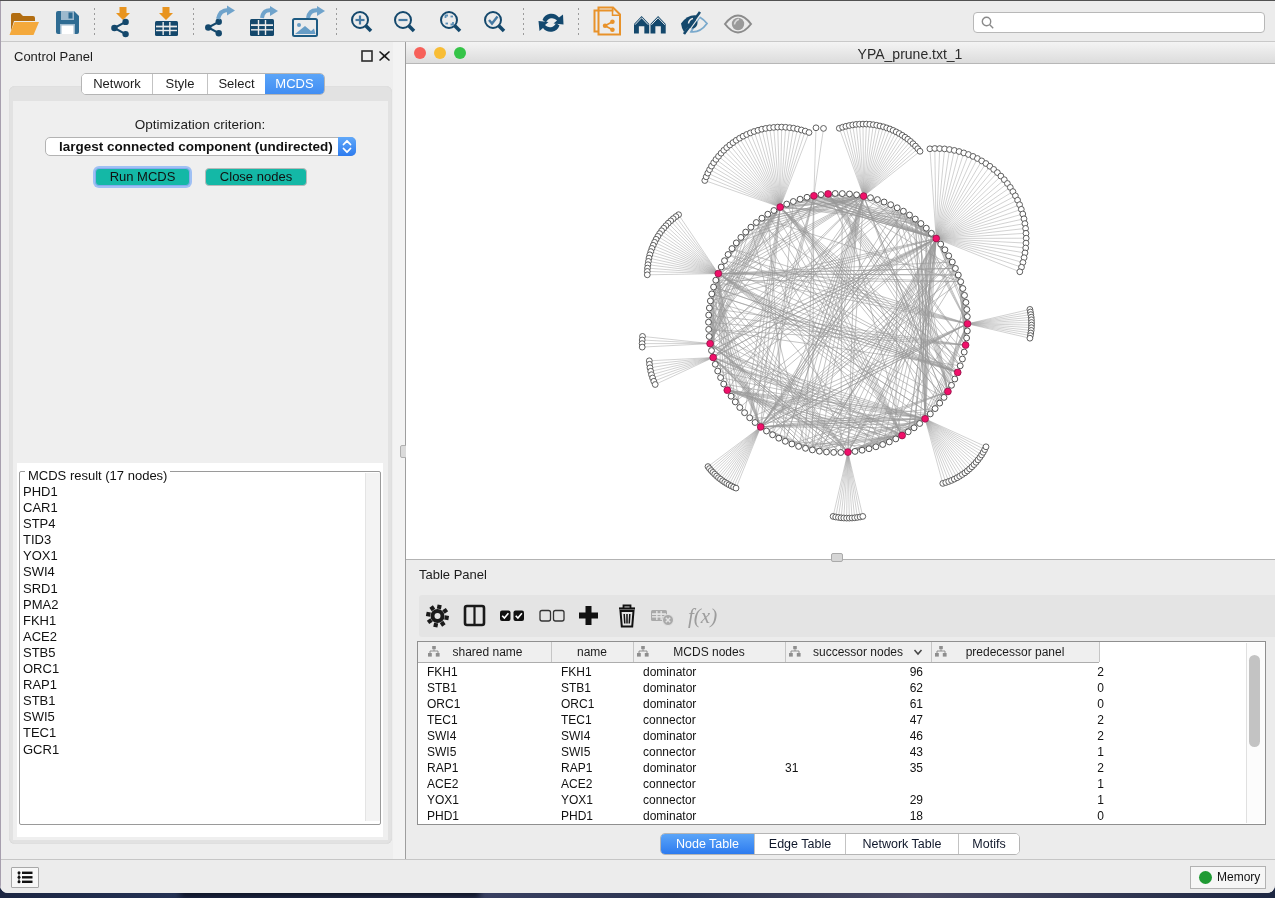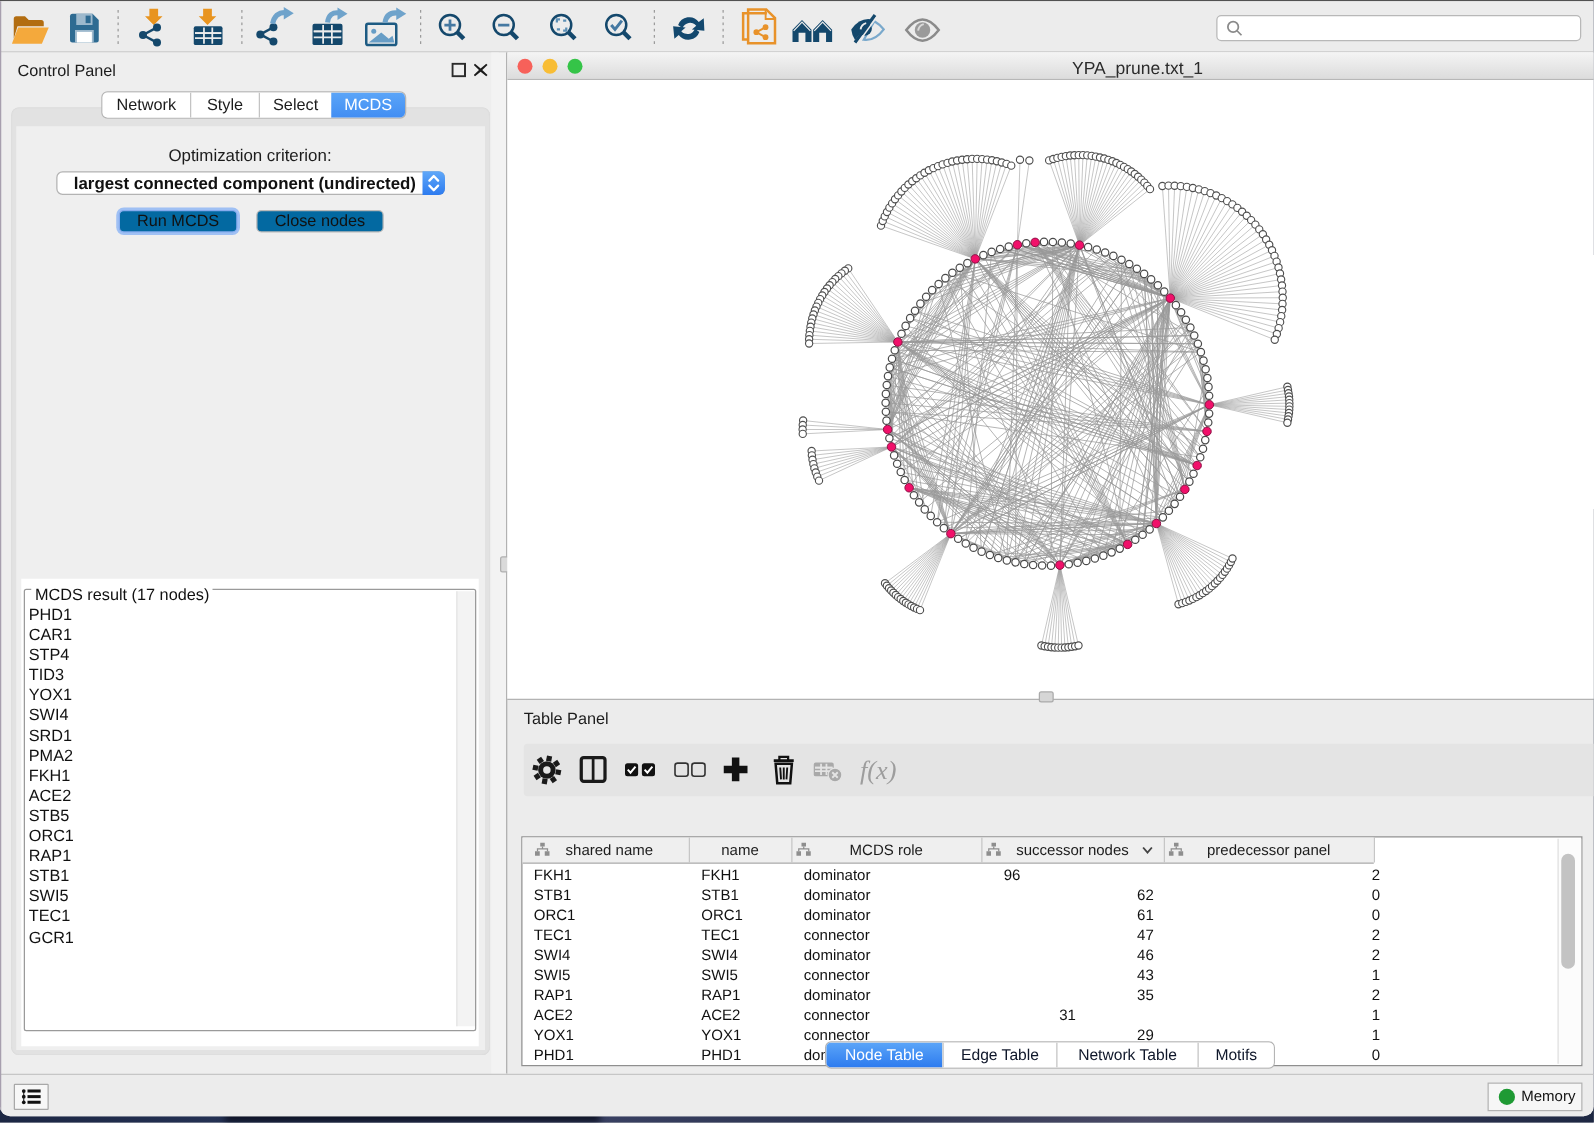"Run MCDS" .btn { background: #0369a1 -> #14b8a6 }
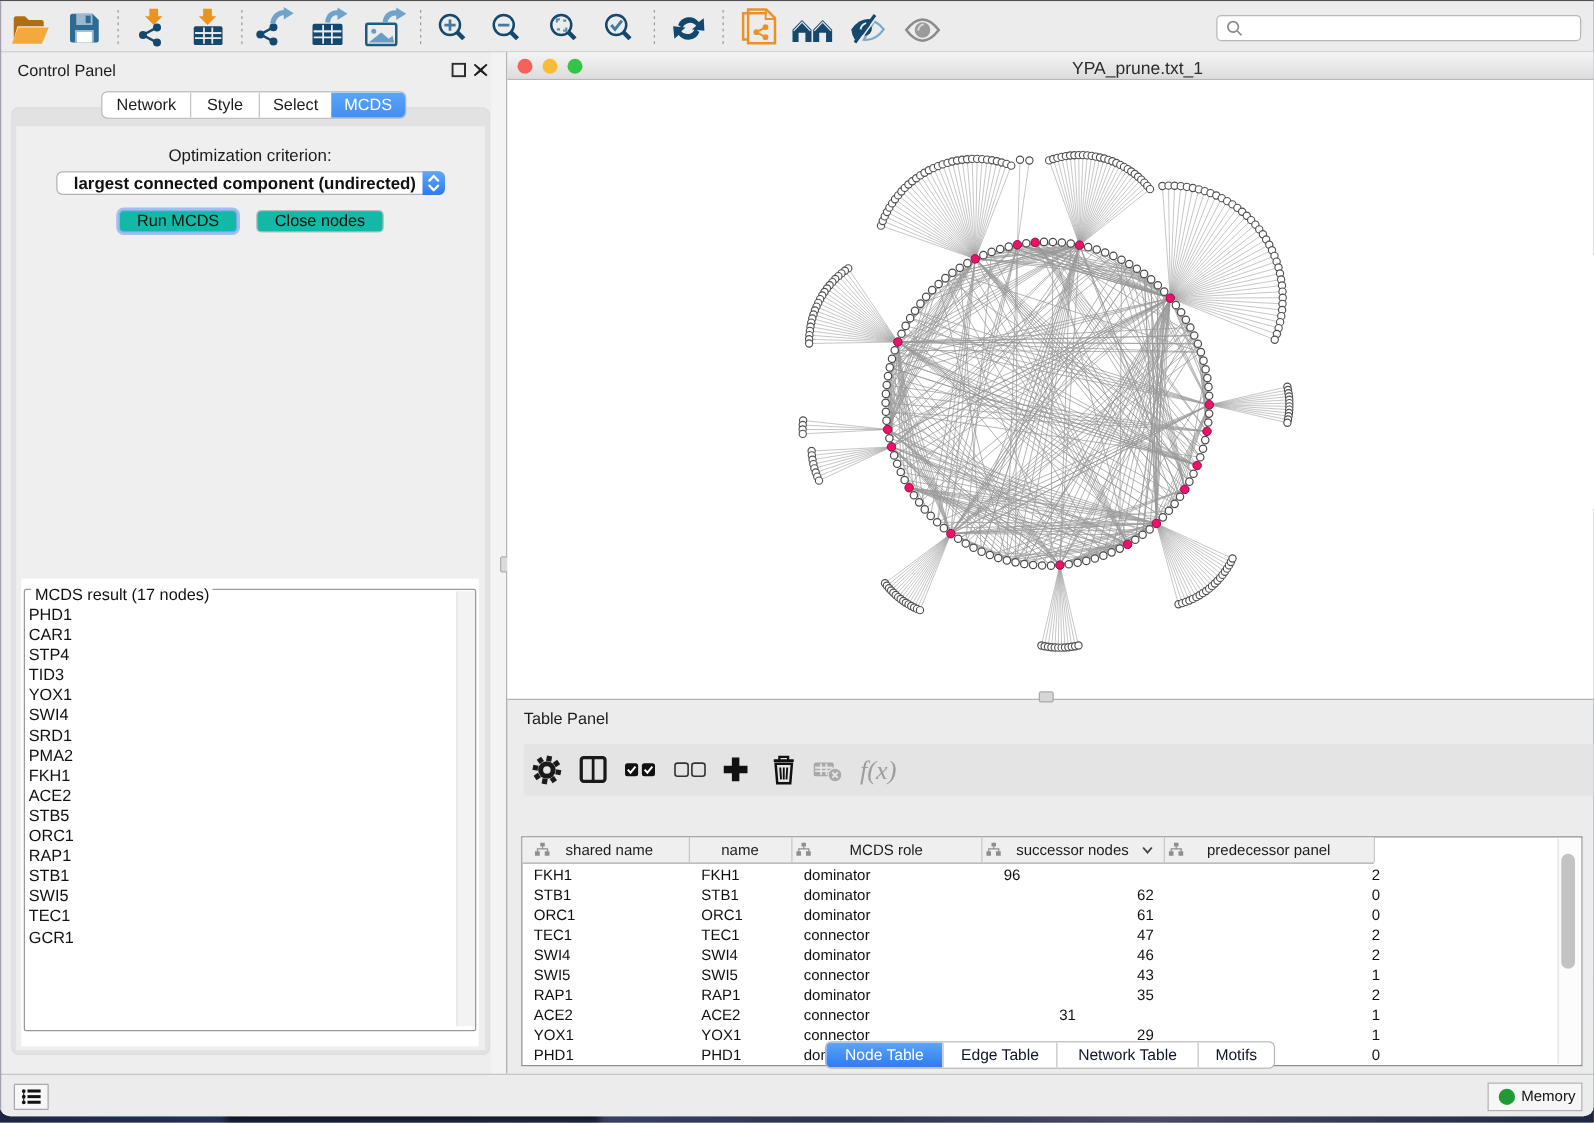"shared name" #tbl { margin-top: 28px -> none }
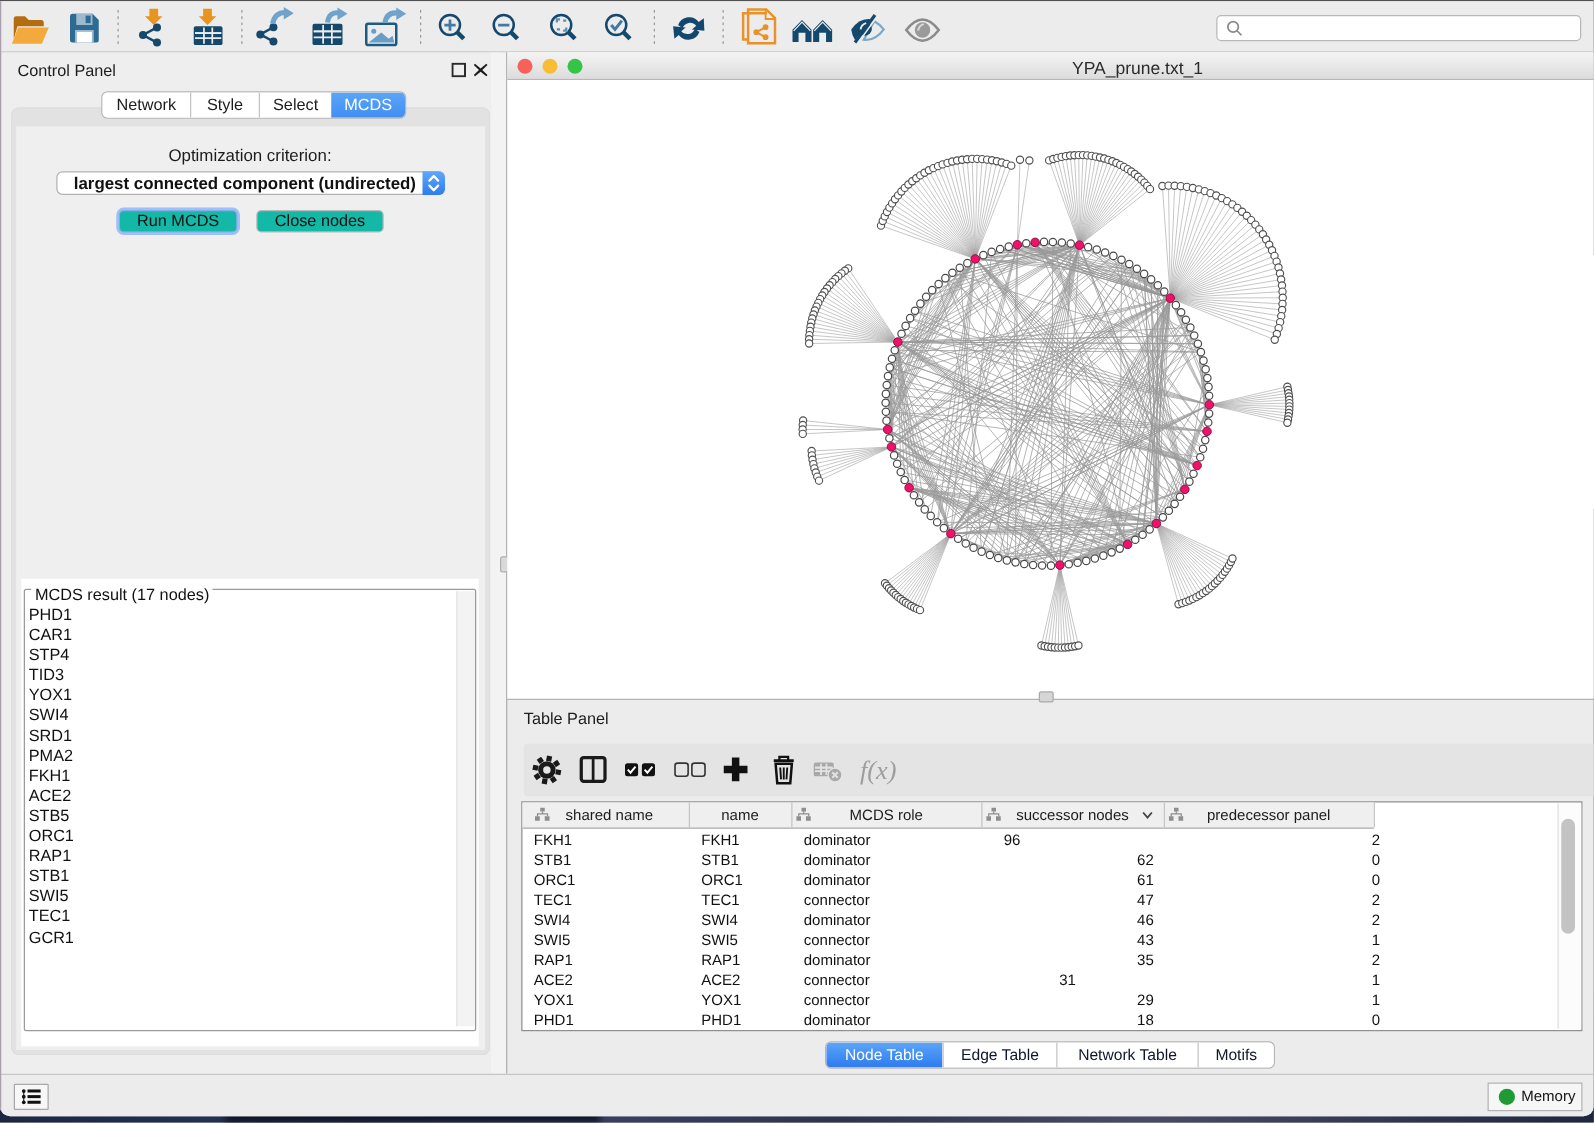"MCDS role" div.hlab { text: role -> nodes }
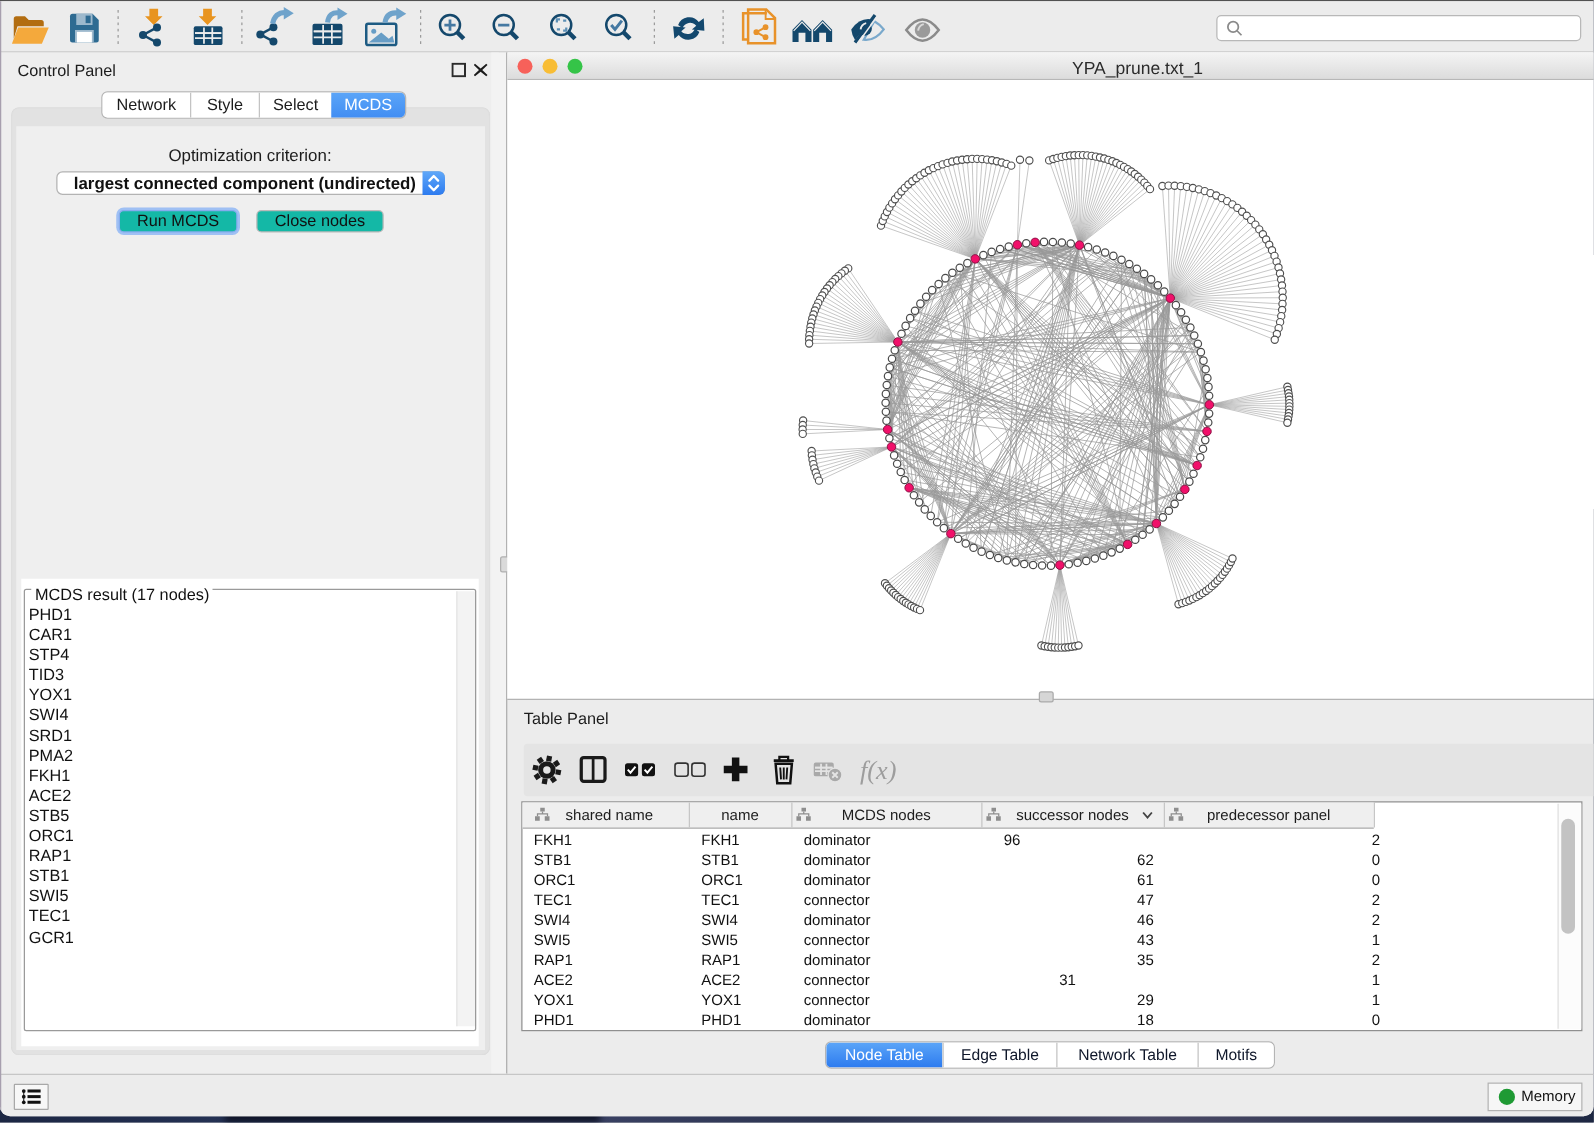"96" div.trow { left: 385px -> 367px; text-align: left -> right }
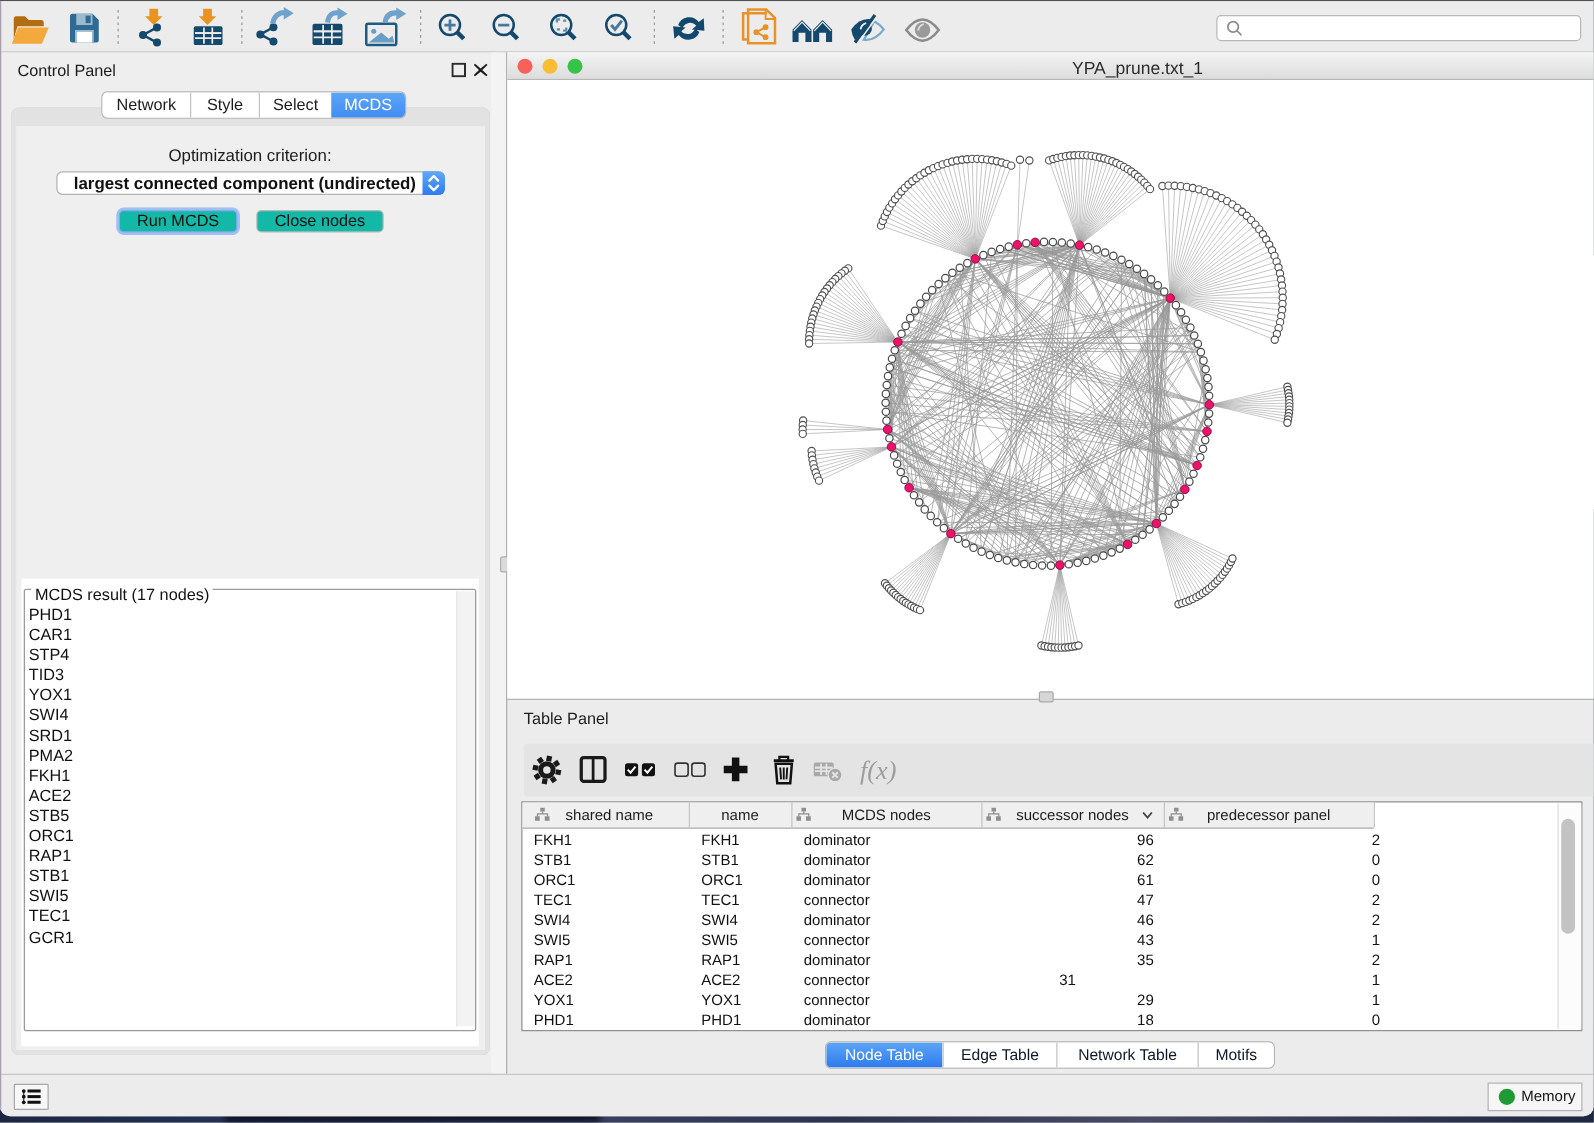"31" div.trow { text-align: center -> left; top: 134px -> 118px }
